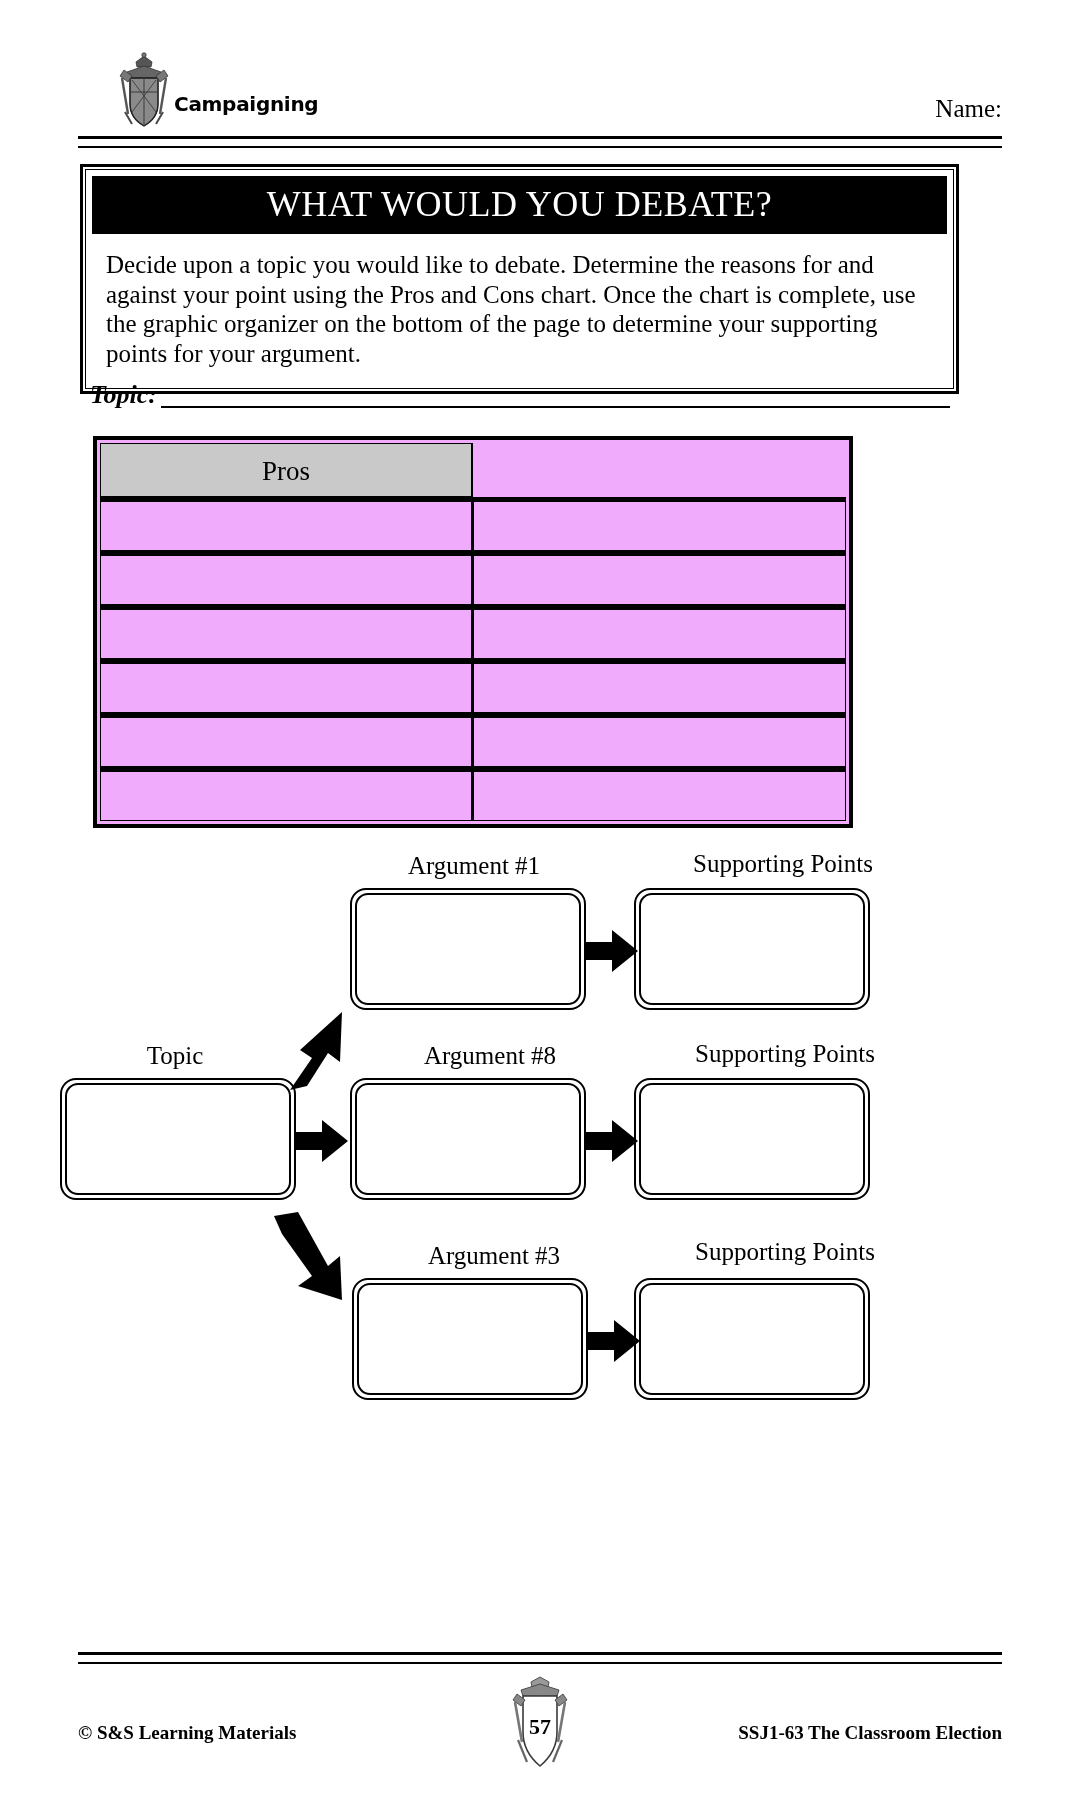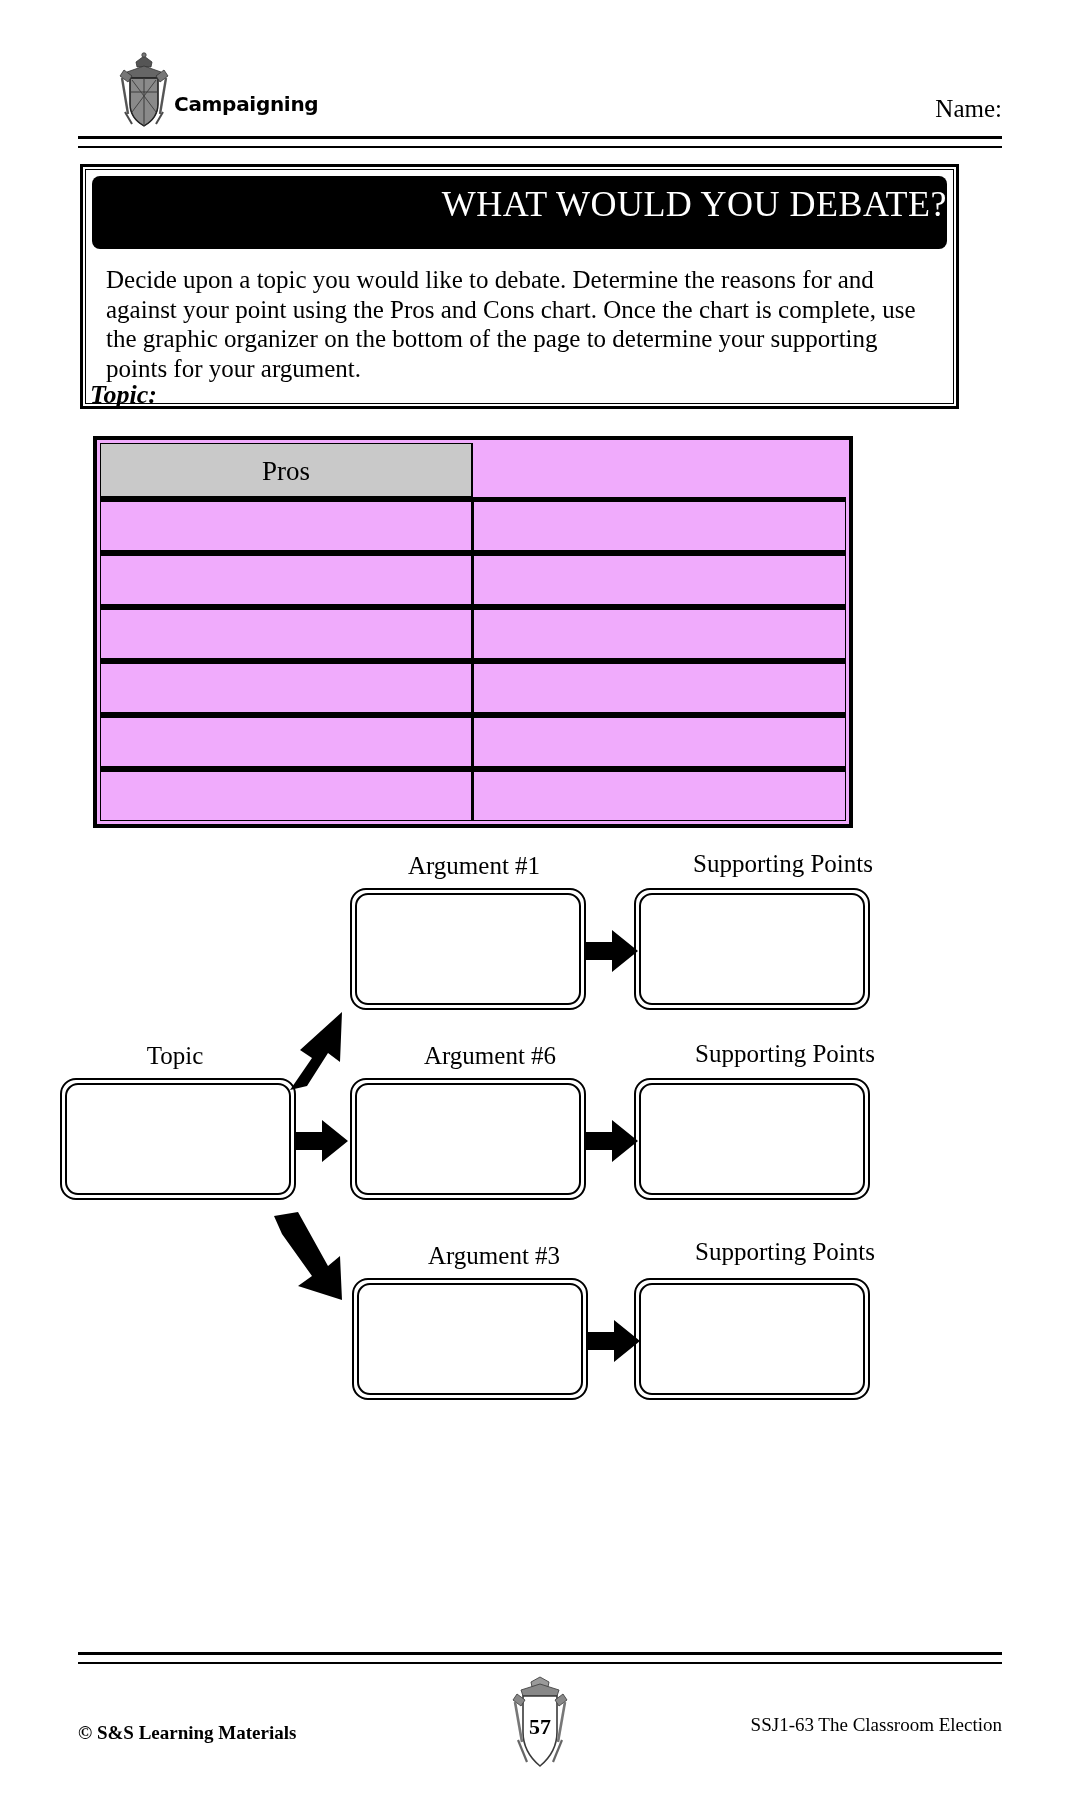"WHAT WOULD YOU DEBATE?" .title-banner { border-radius: 8px -> none; padding: 7px 0 24px 0 -> 7px 0 9px 0; text-align: right -> center }
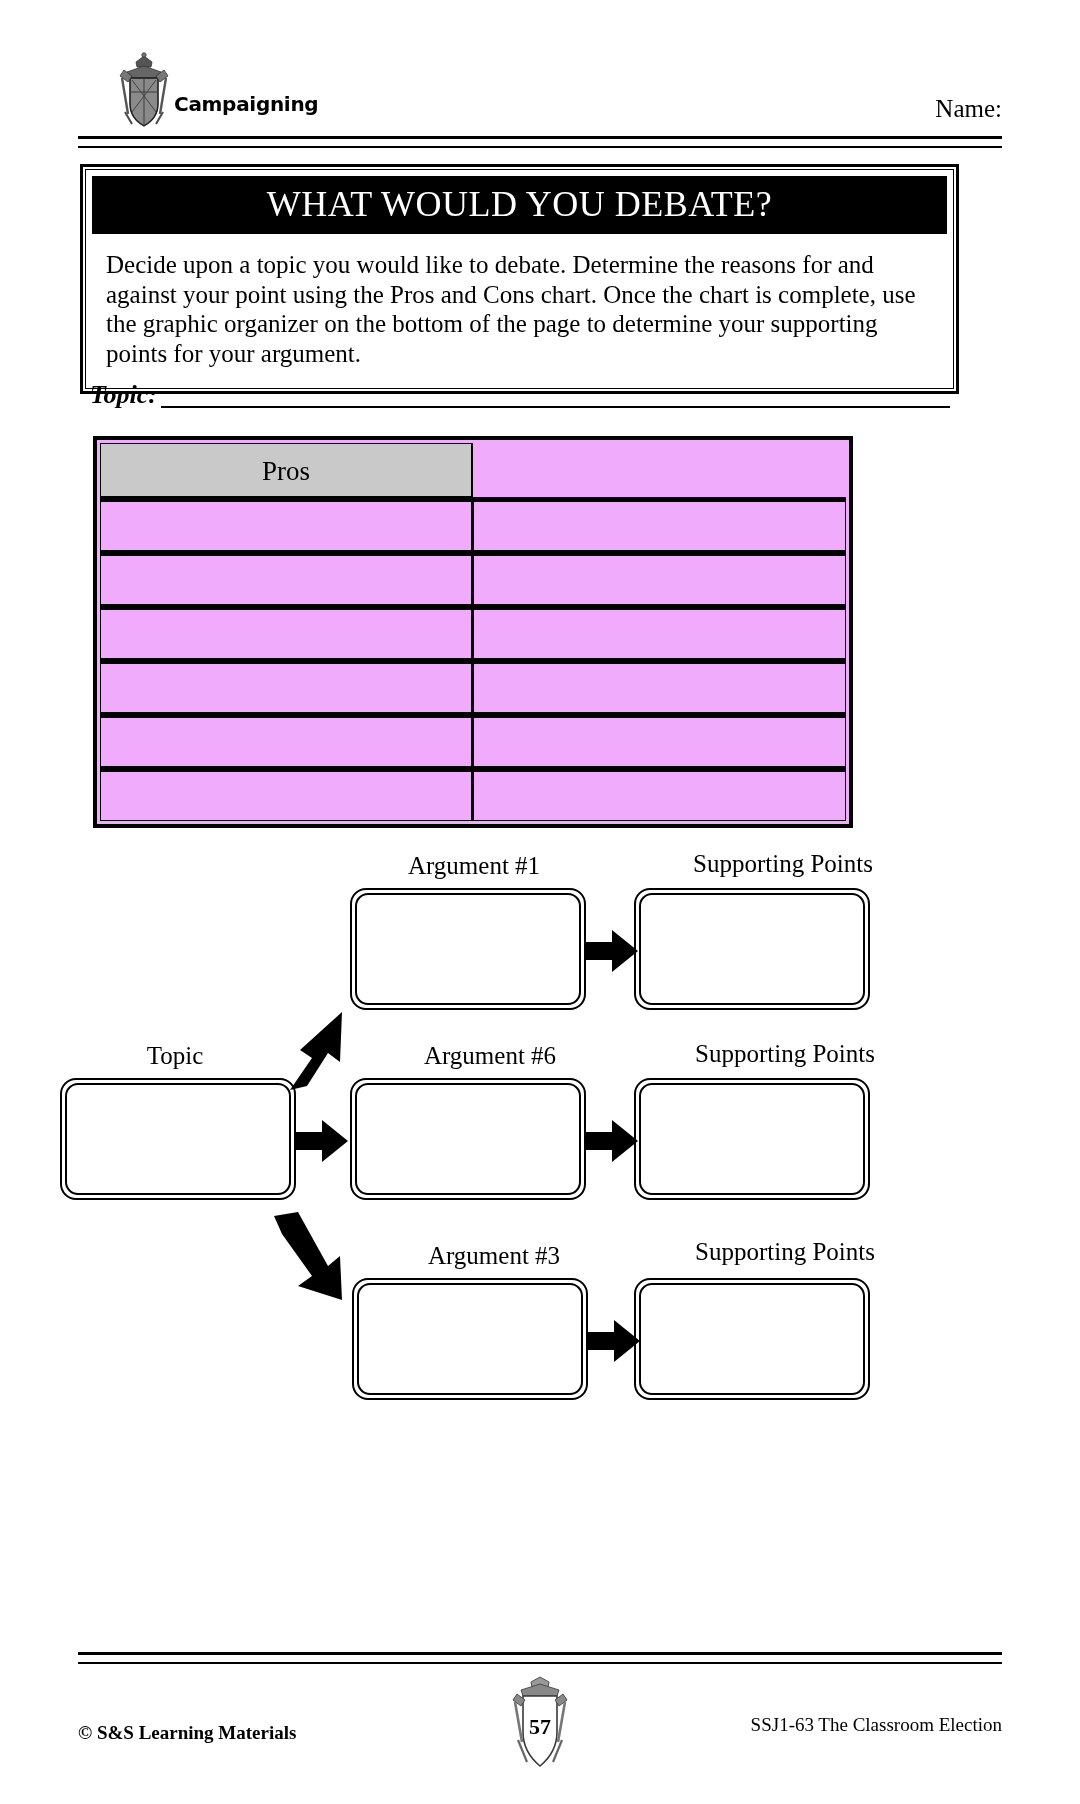"Argument #6" div.glabel { text: 6 -> 8 }
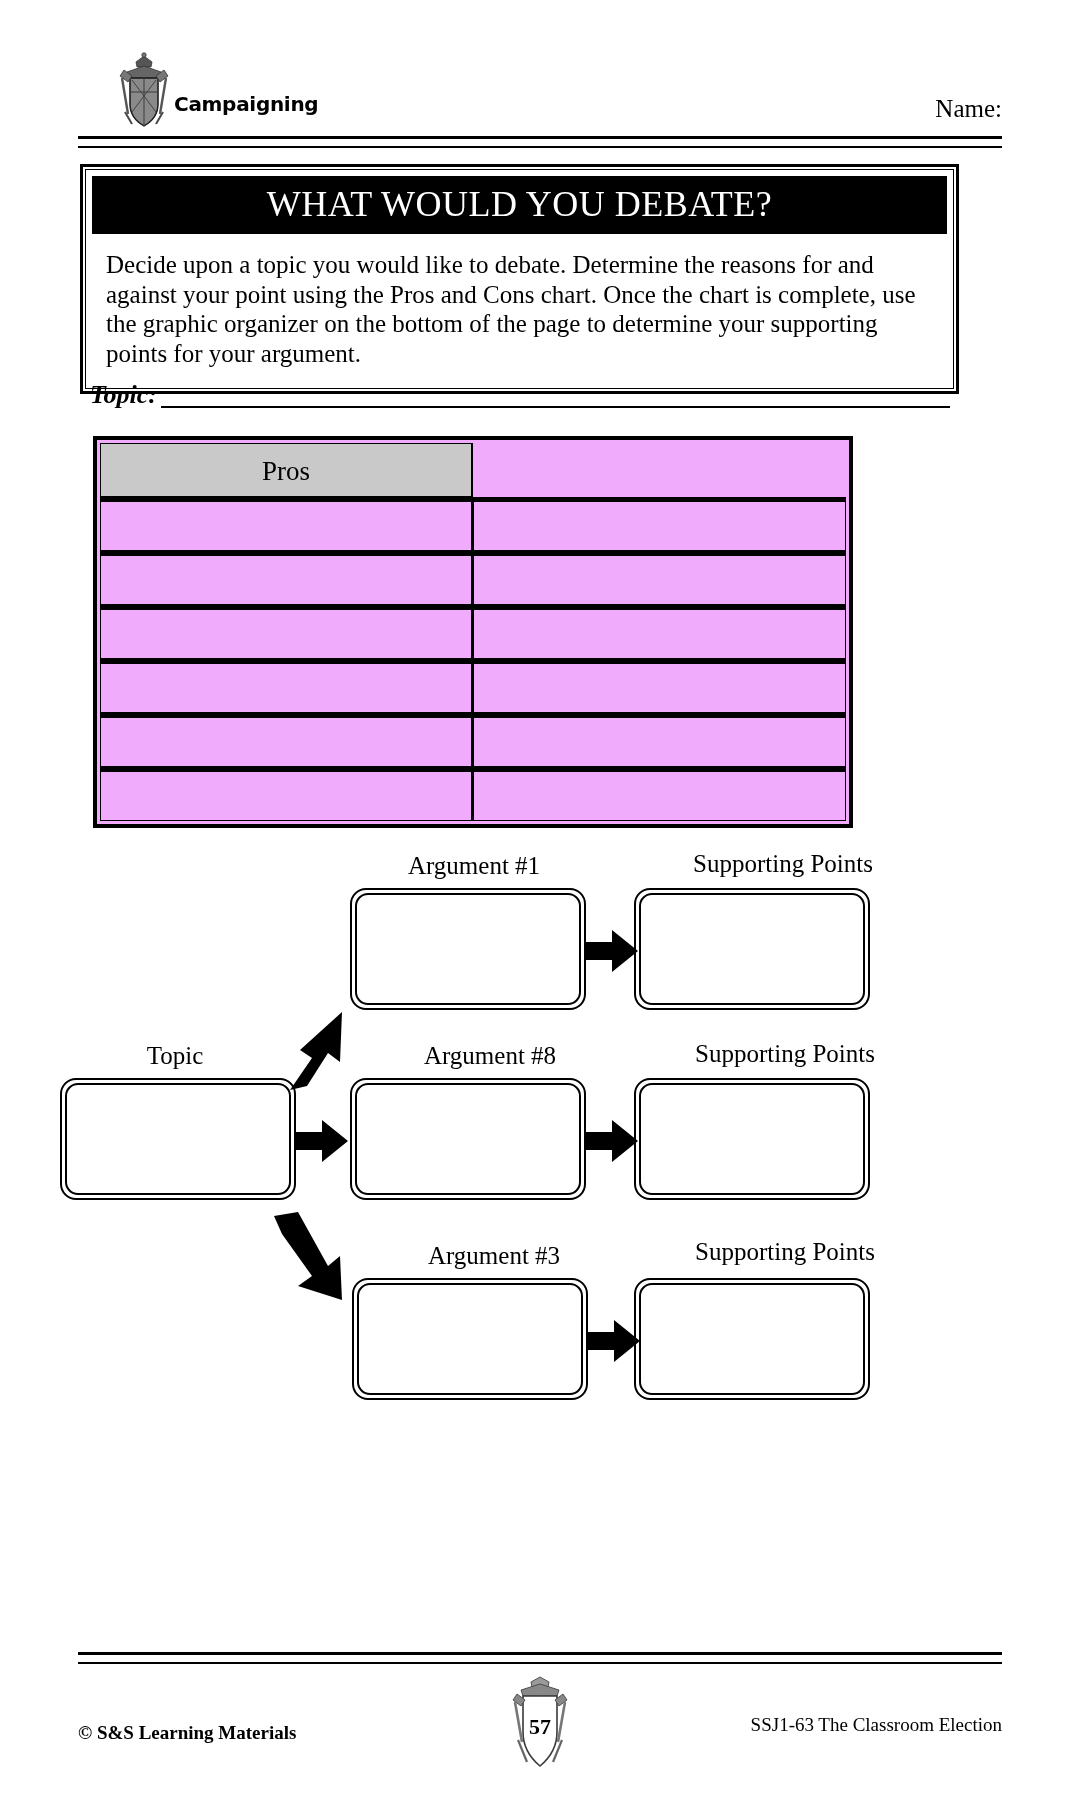"SSJ1-63 The Classroom Election" .footer-right { font-weight: 400 -> 700; top: 38px -> 46px }
